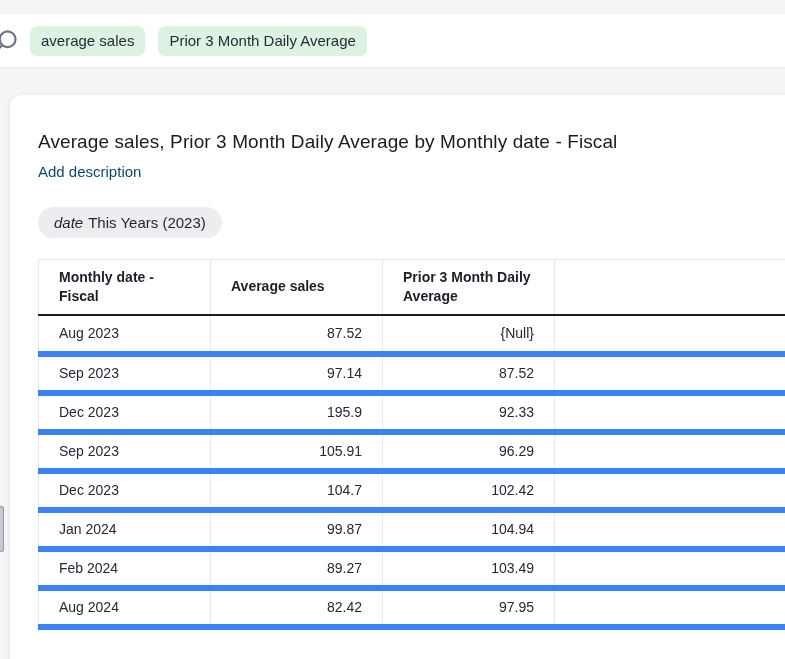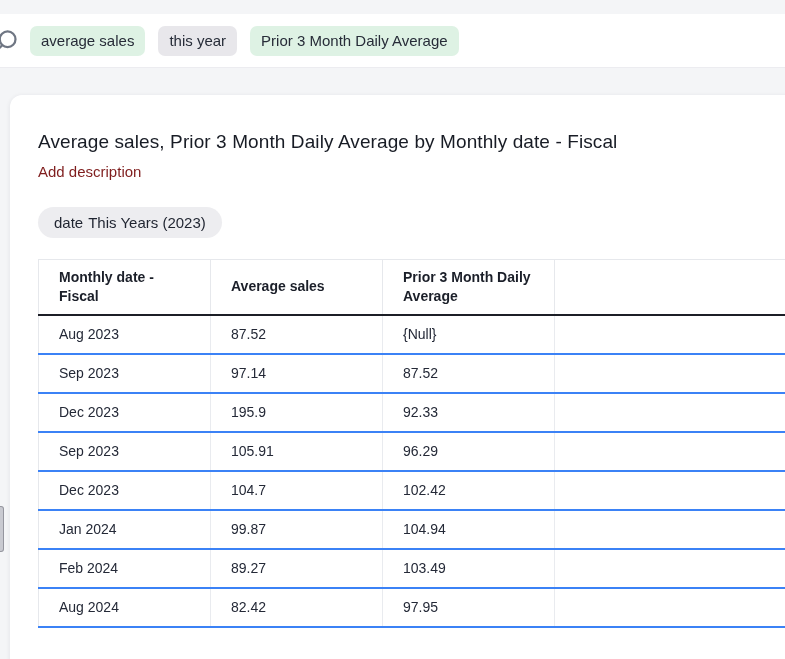"this year" span.chip { html: <span>this year</span> -> none }
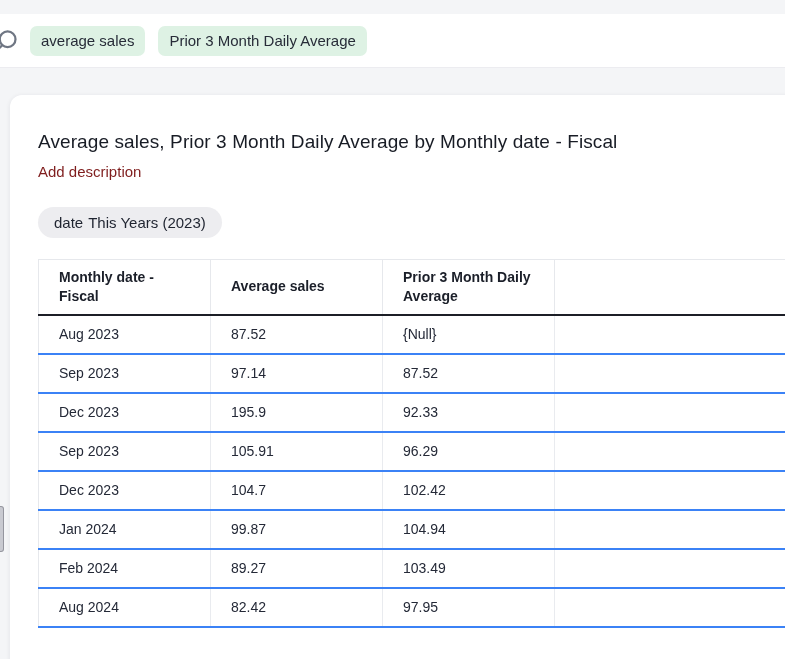"Add description" .description { color: #7f1d1d -> #0c4a6e }
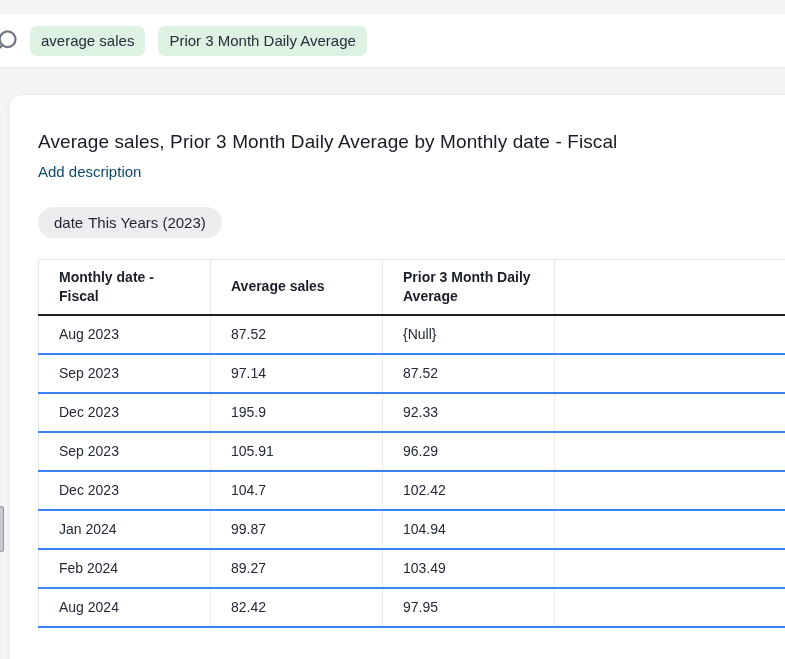"date" .filter-pill .field { font-style: none -> italic }
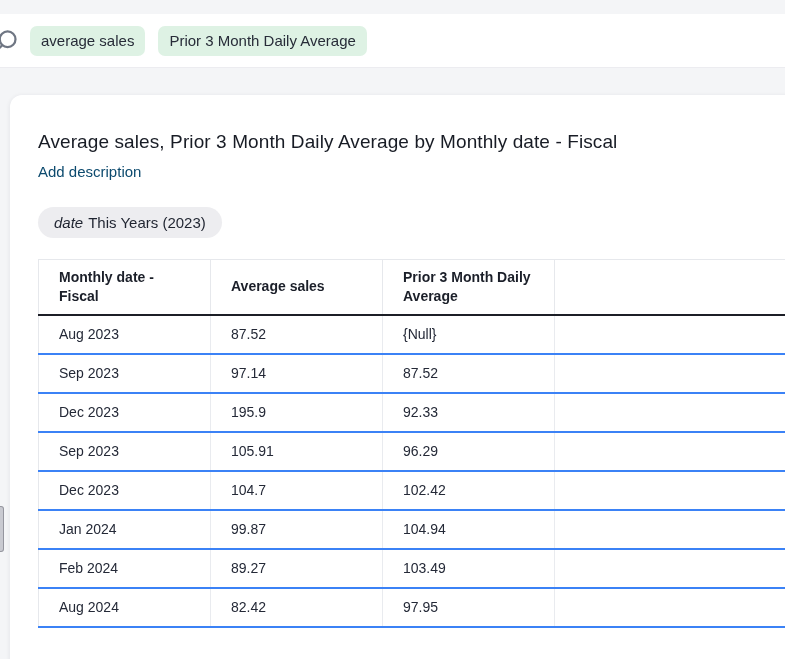"Aug 2023" td { border-bottom: 2px solid #3b82f6 -> 6px solid #3b82f6 }
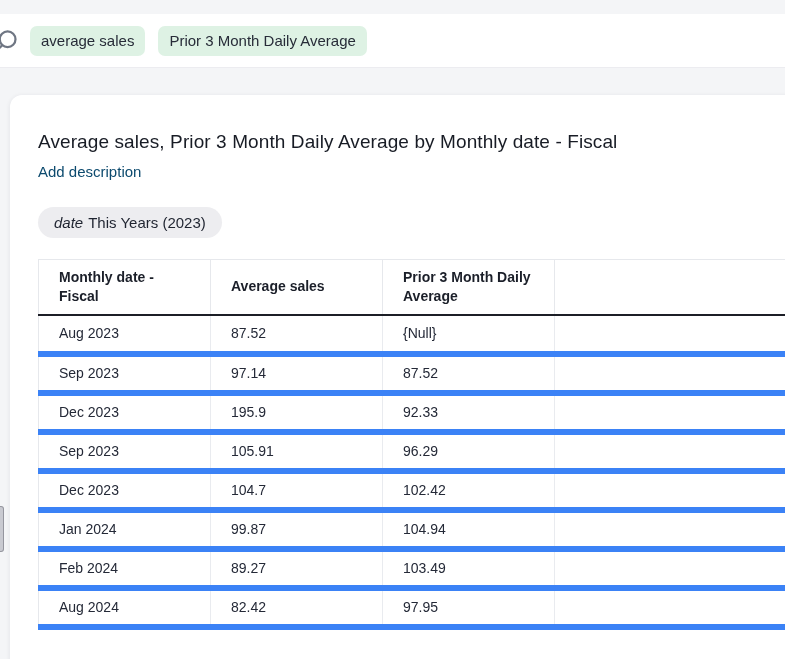"87.52" .c-num { text-align: none -> right }
